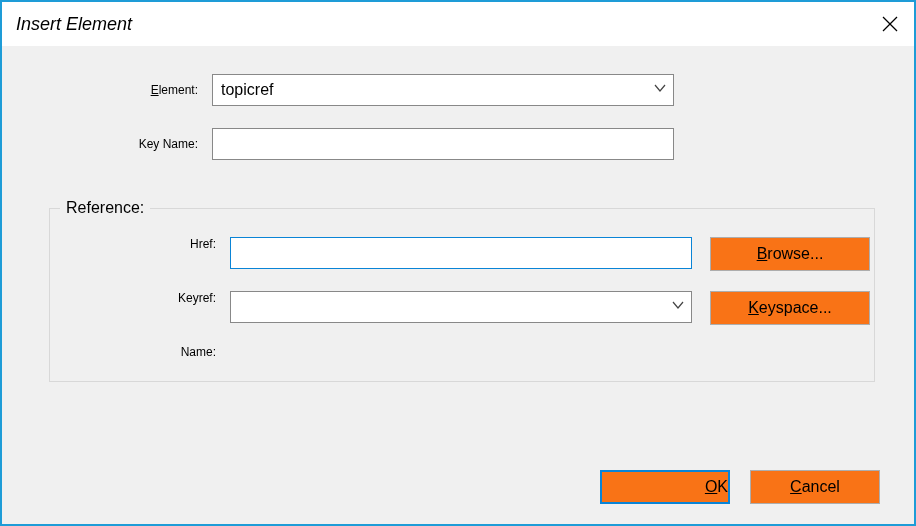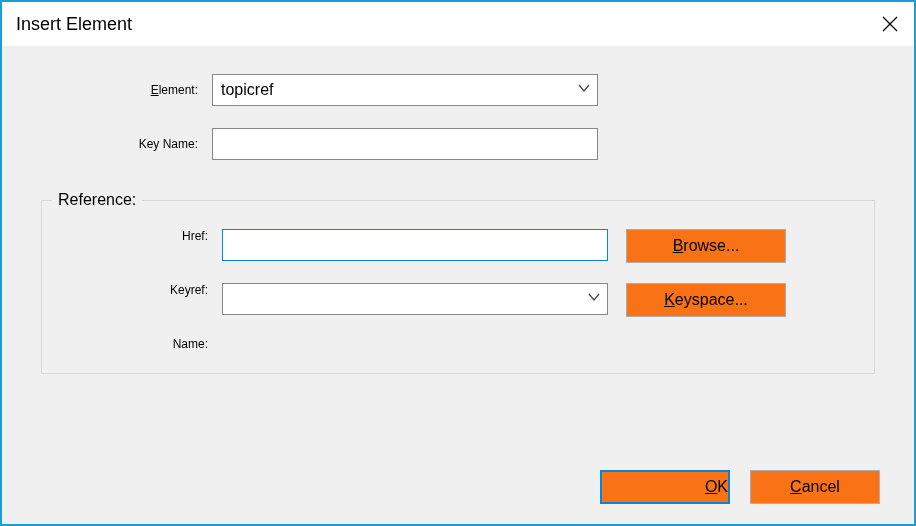"Insert Element" .titlebar { font-style: none -> italic }
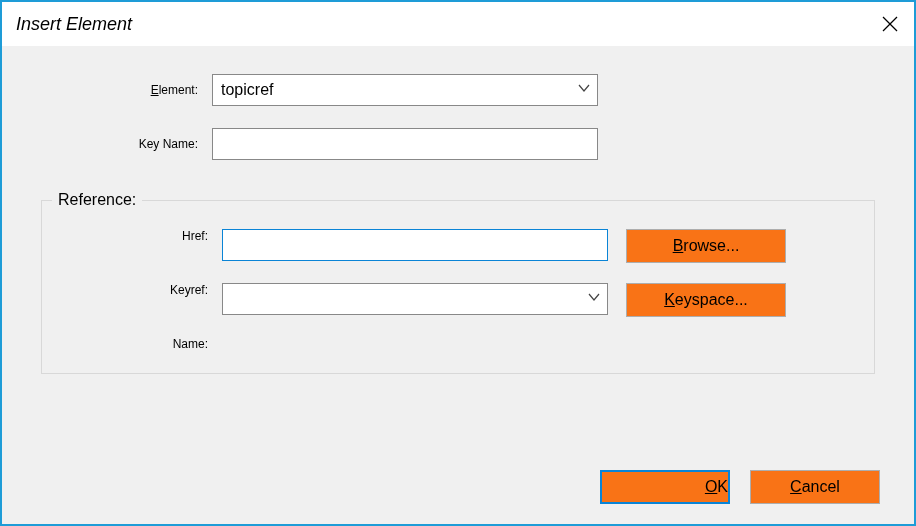"topicref" .field-col { width: 386px -> 462px }
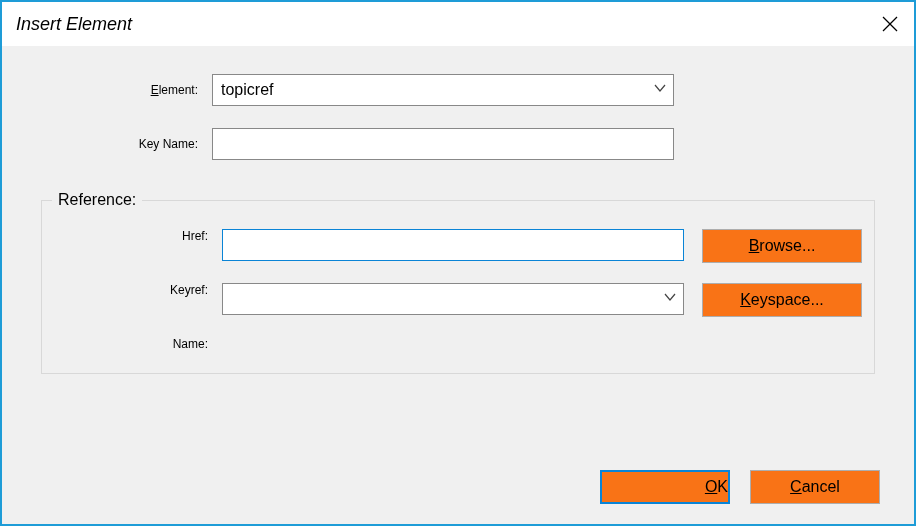"Reference:" fieldset.ref-group { margin: 9px -> 17px }
